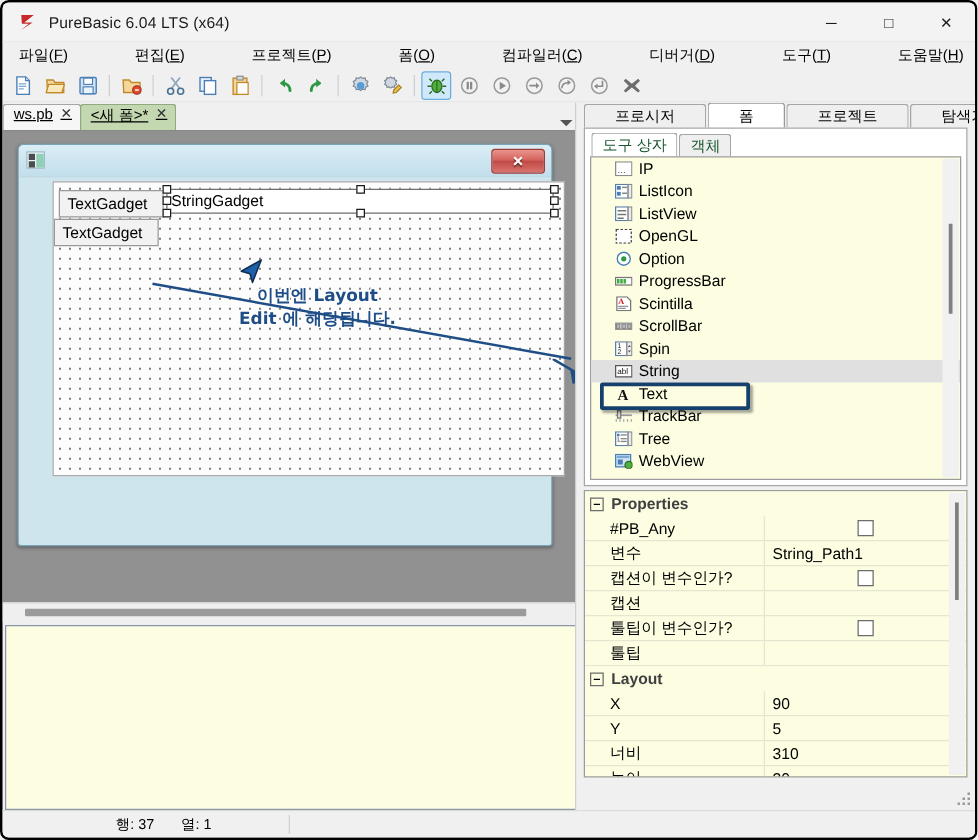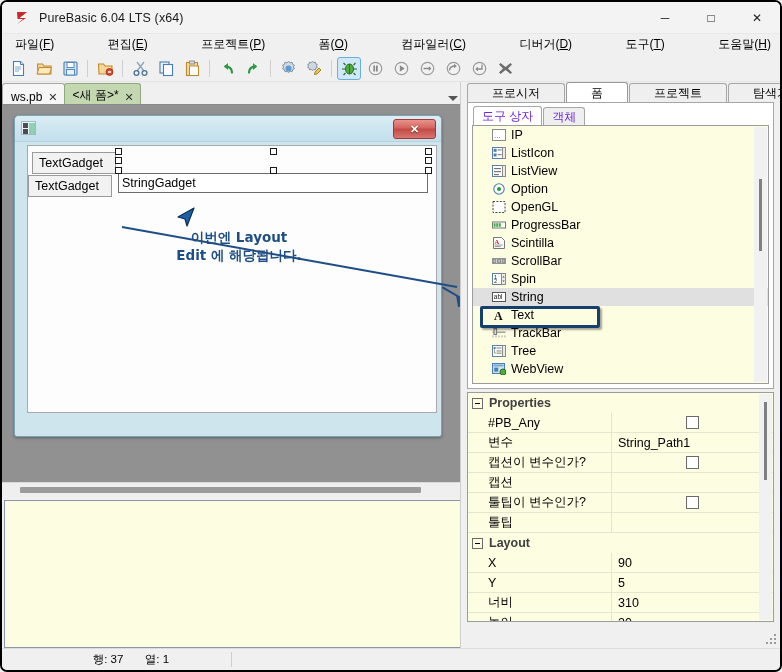"ws.pb" .etab { align-items: flex-end -> flex-start; text-decoration: none -> underline }
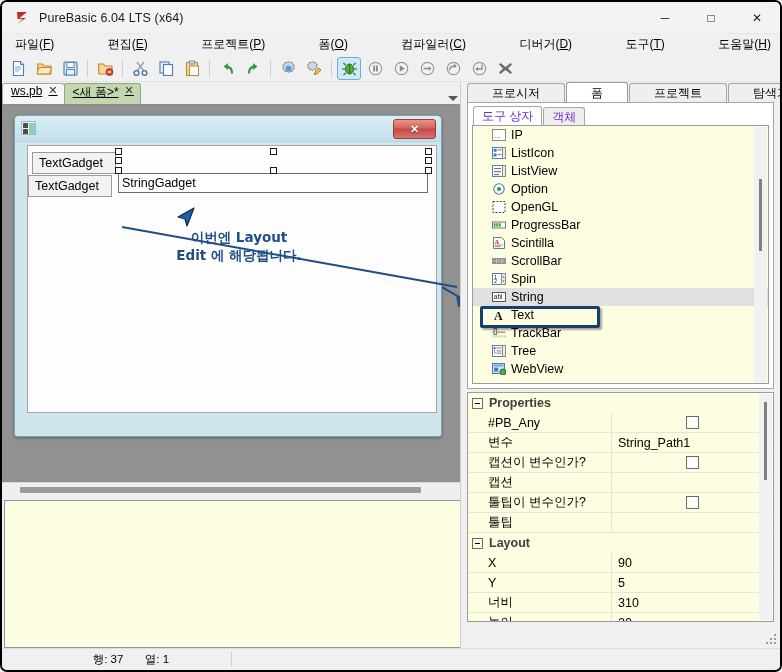"도구 상자" .rsubtab { color: #6d28d9 -> #14532d }
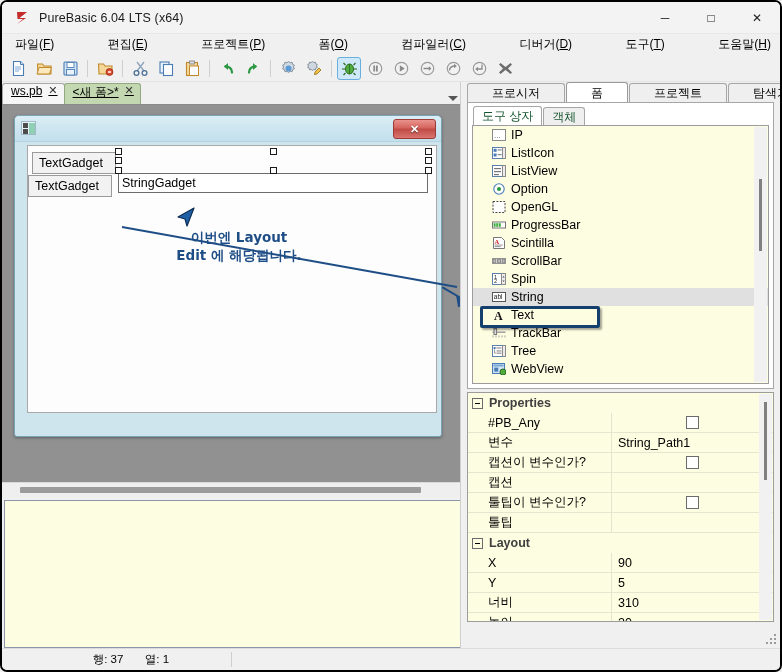"TextGadget" .fcanvas { height: 268px -> 236px; left: 12px -> 27px }
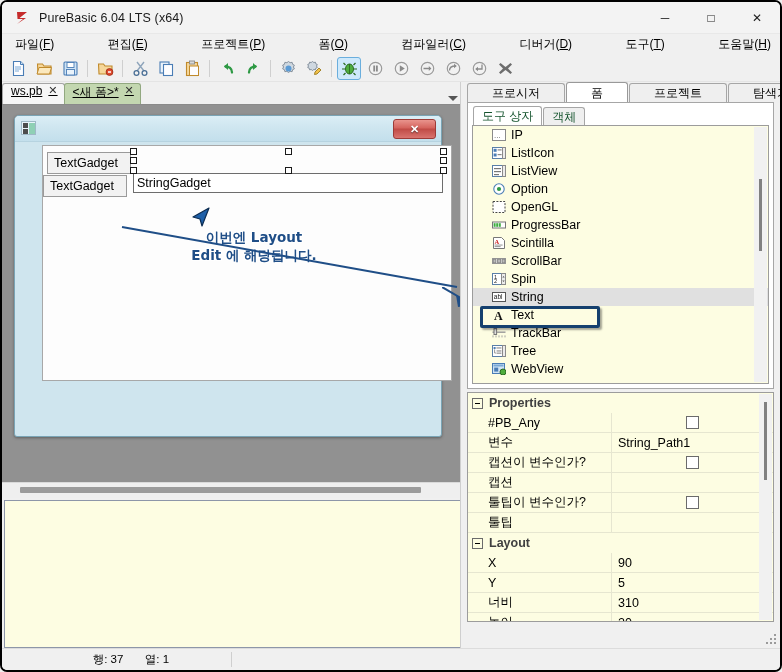"StringGadget" div.gadget-string { margin-top: 22px -> none }
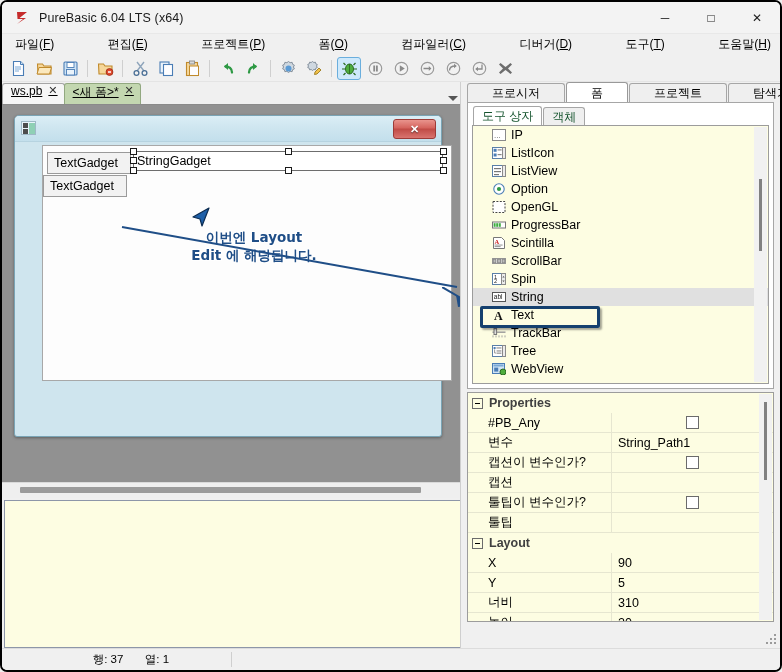"Option" div.tbitem { order: before "OpenGL" -> after "OpenGL" }
